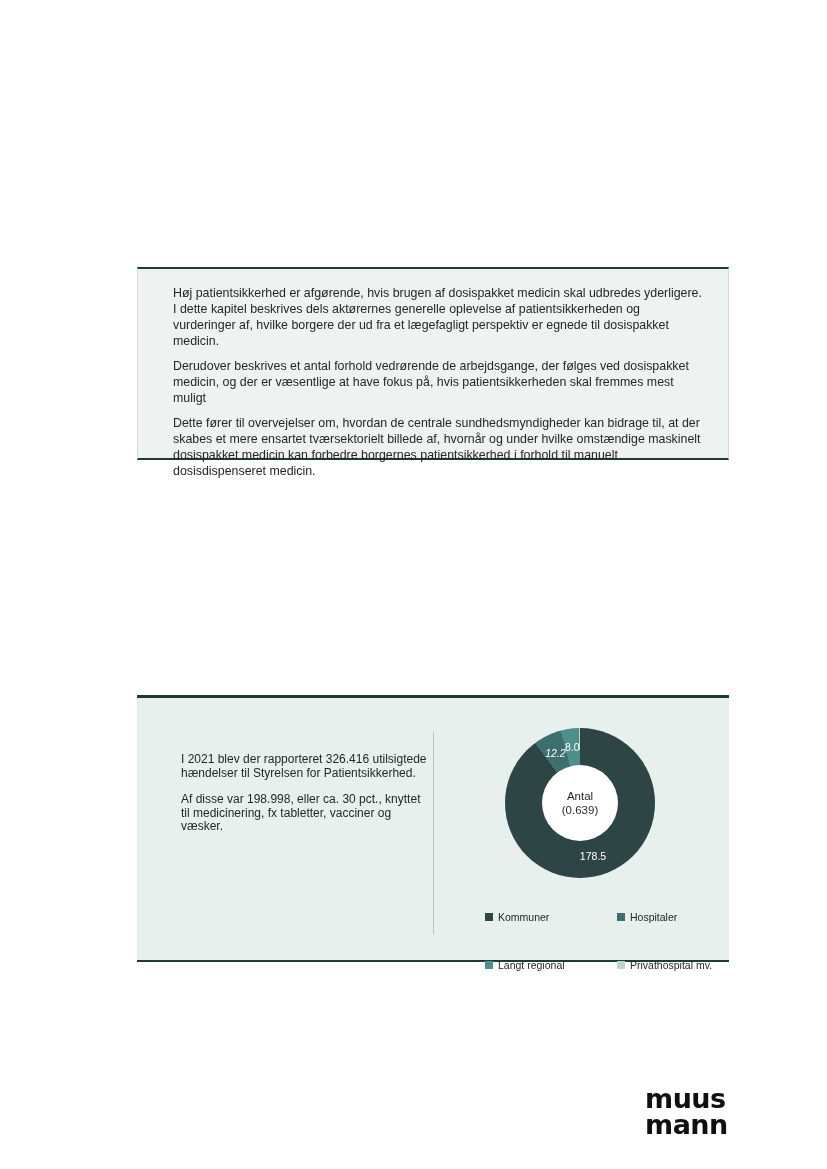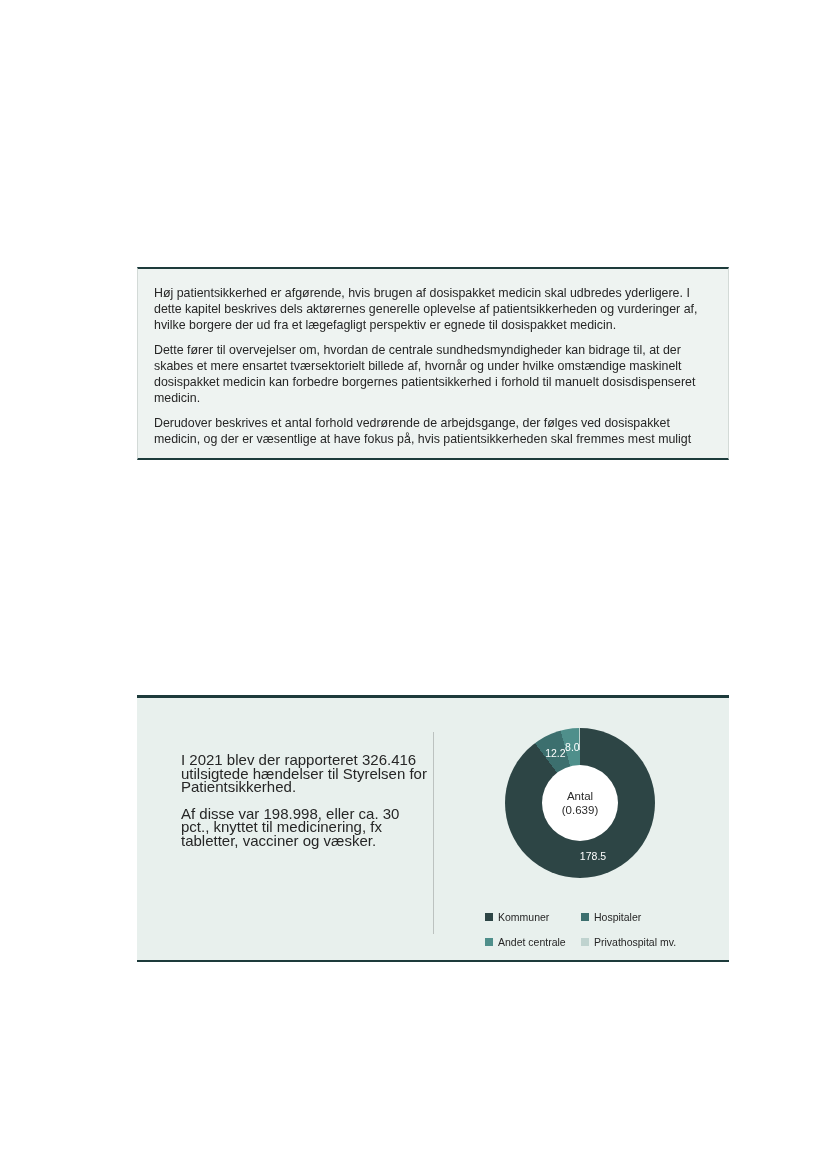"Høj patientsikkerhed er afgørende, hvis" .callout { padding: 16px 24px 0 16px -> 16px 24px 0 35px }
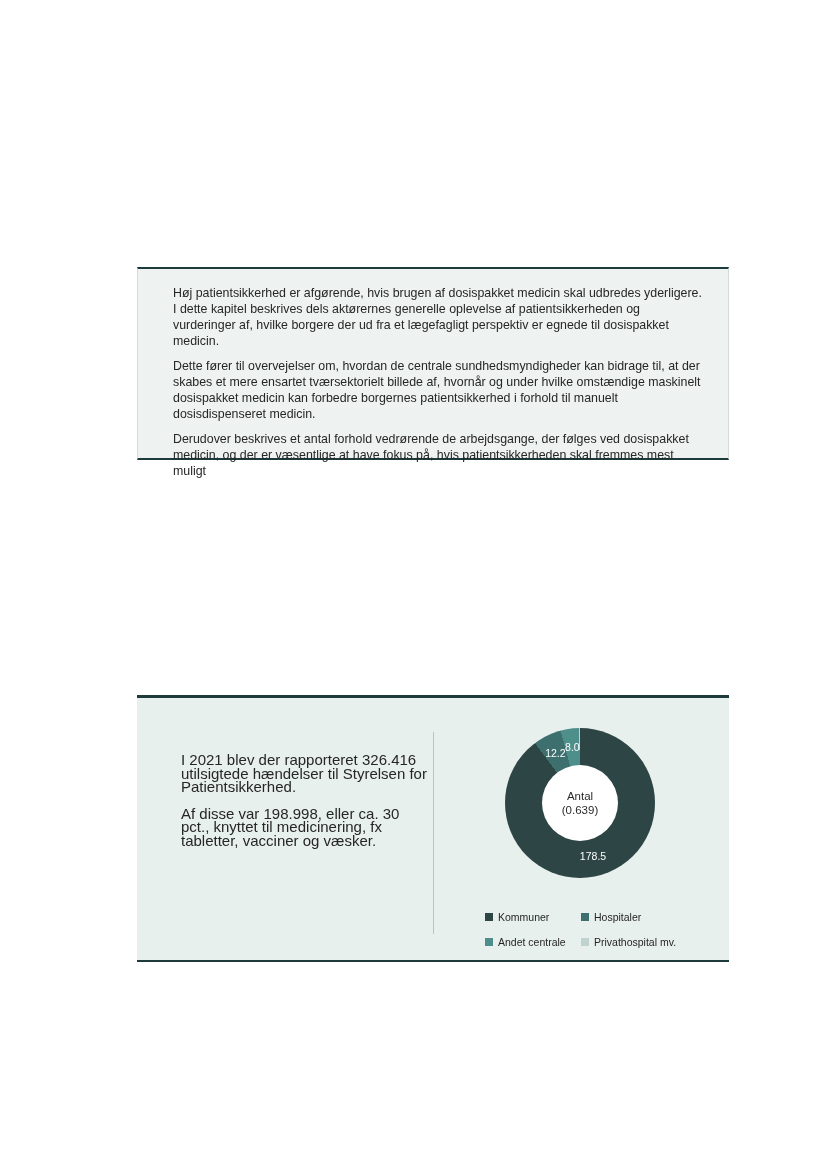"Dette fører til overvejelser om," p { order: before "Derudover beskrives et antal forhold" -> after "Derudover beskrives et antal forhold" }
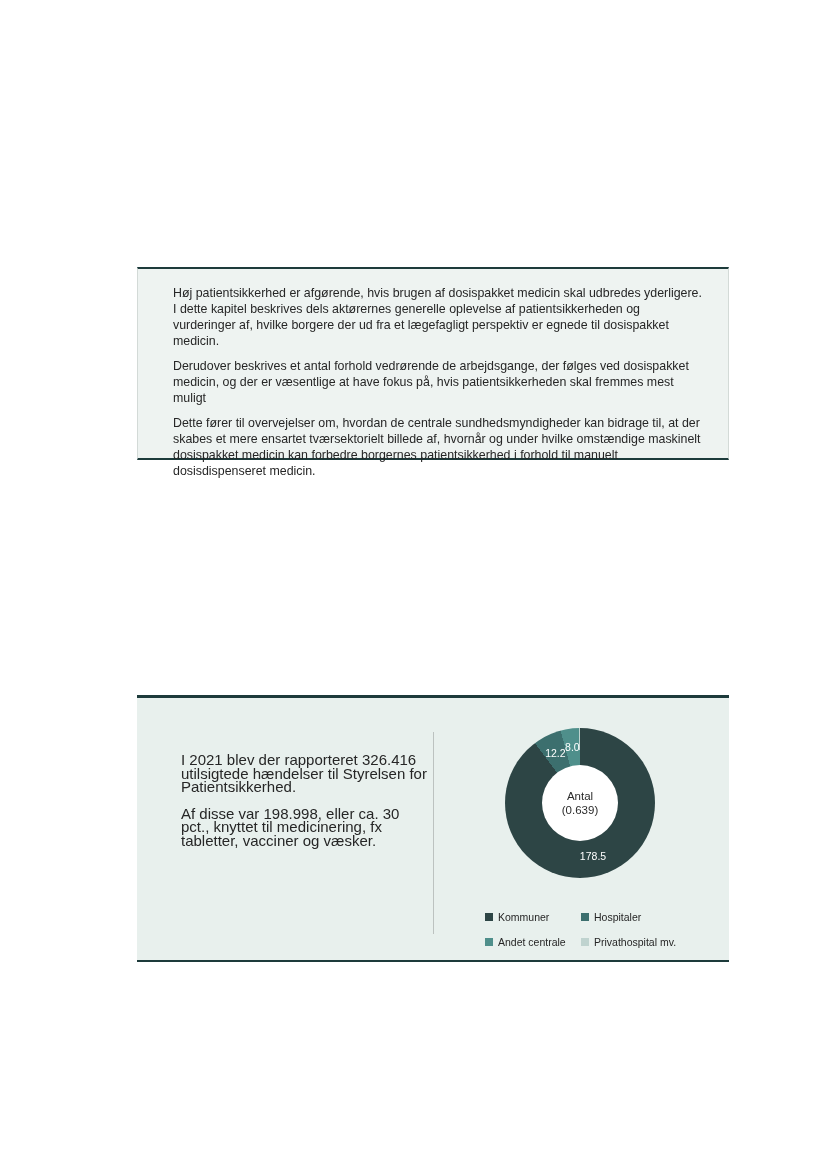"I 2021 blev der rapporteret" .infobox-text p { font-size: 15px -> 12px }
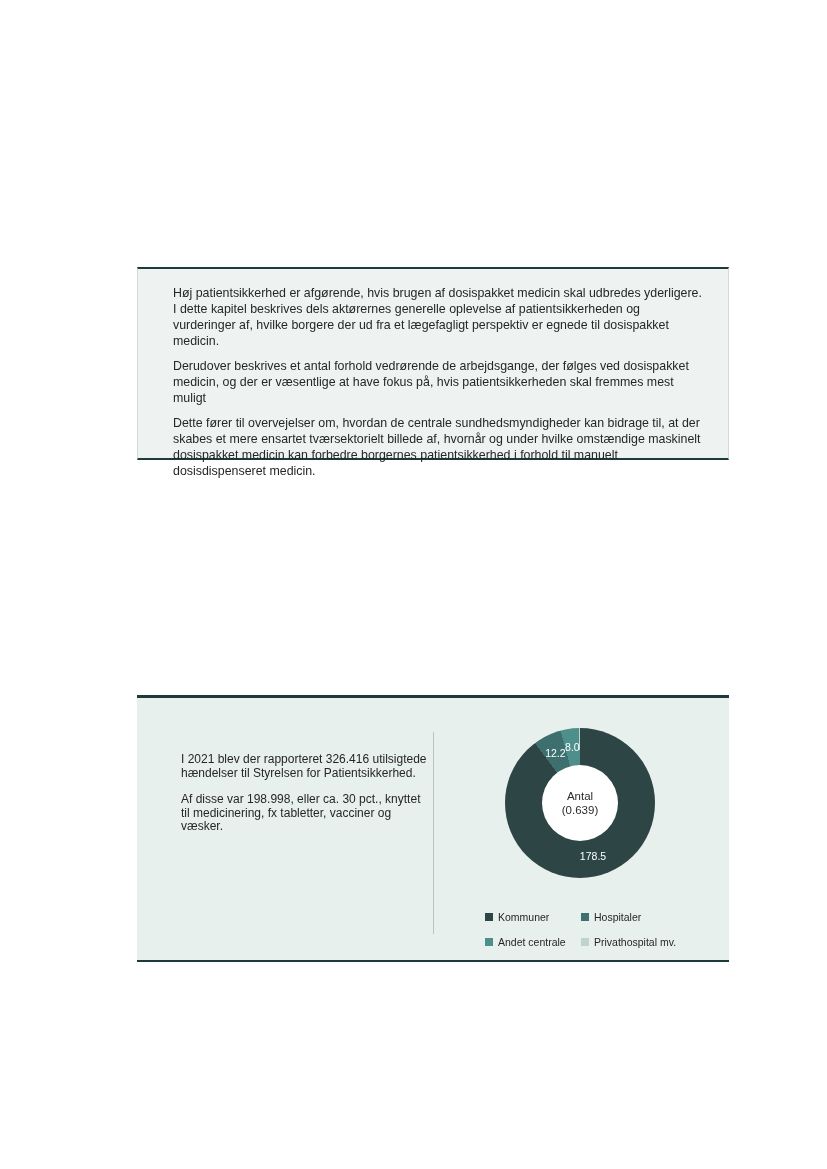"12.2" div.donut-label { font-style: none -> italic }
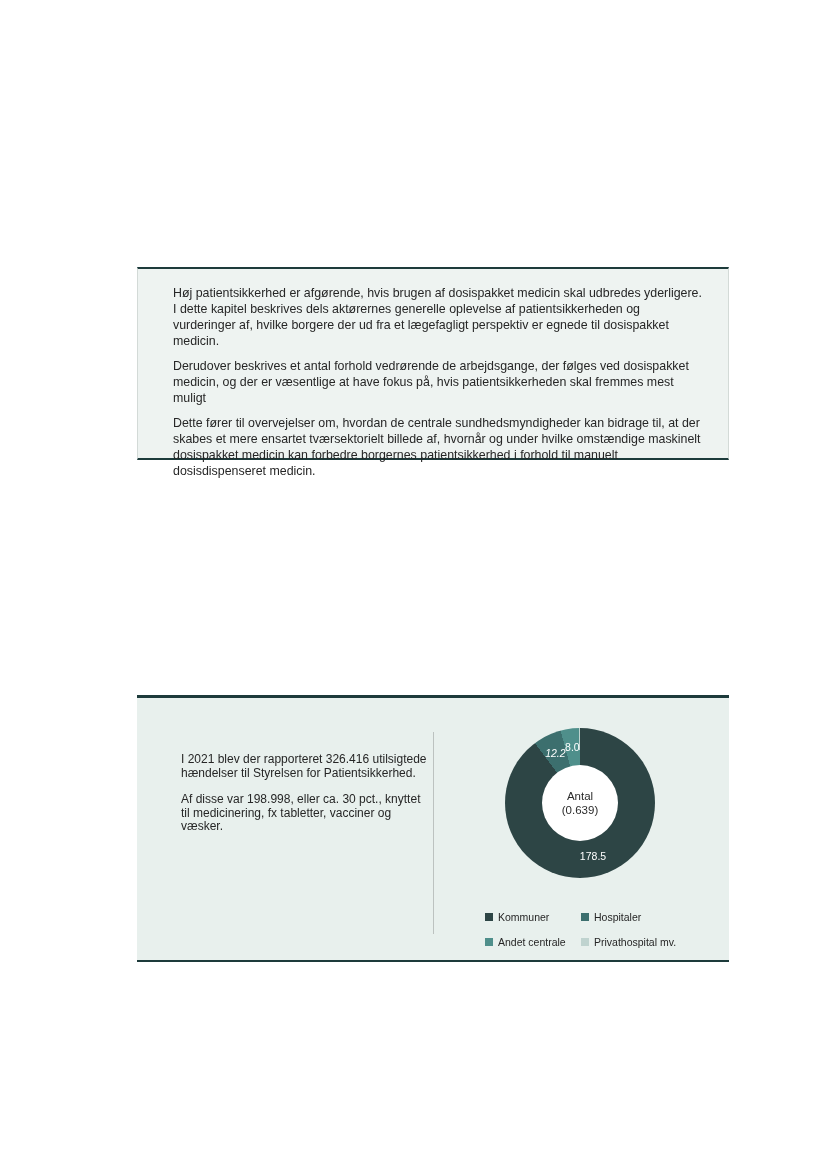"Kommuner" .legend { gap: none -> 36px }
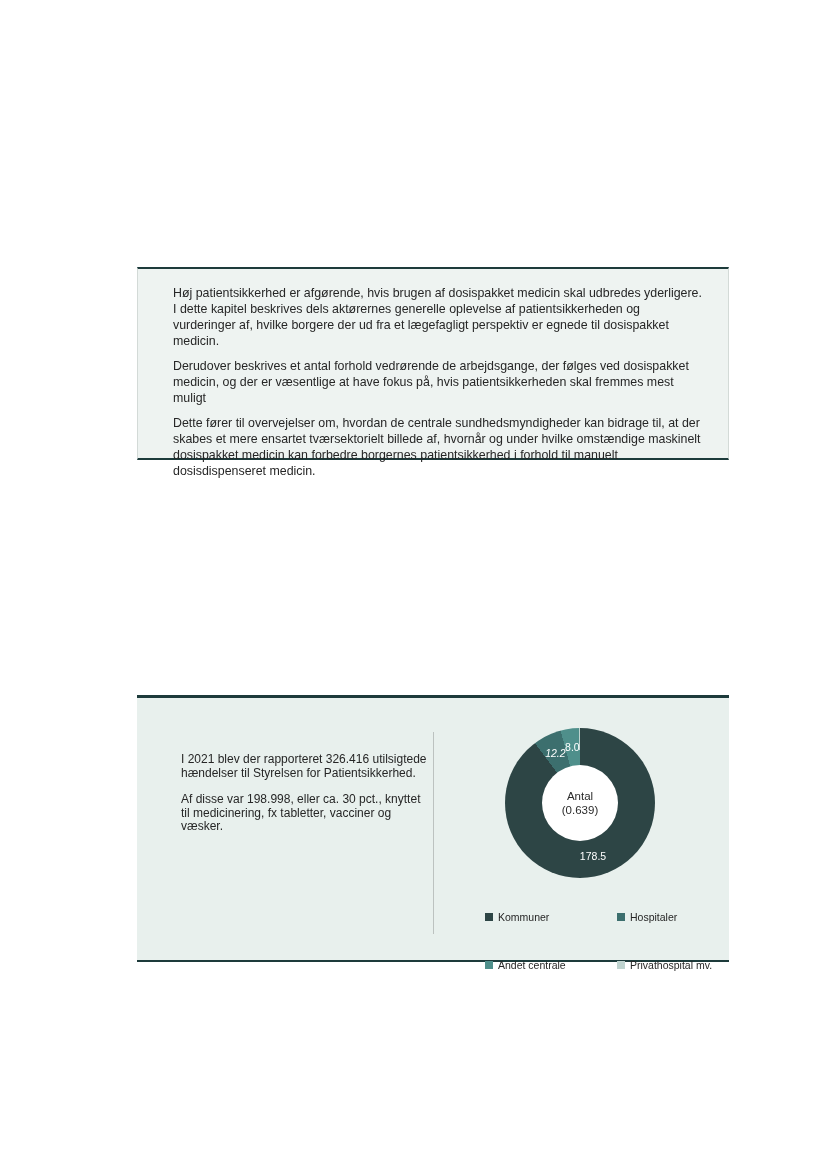"Andet centrale" span { text: Andet centrale -> Langt regional }
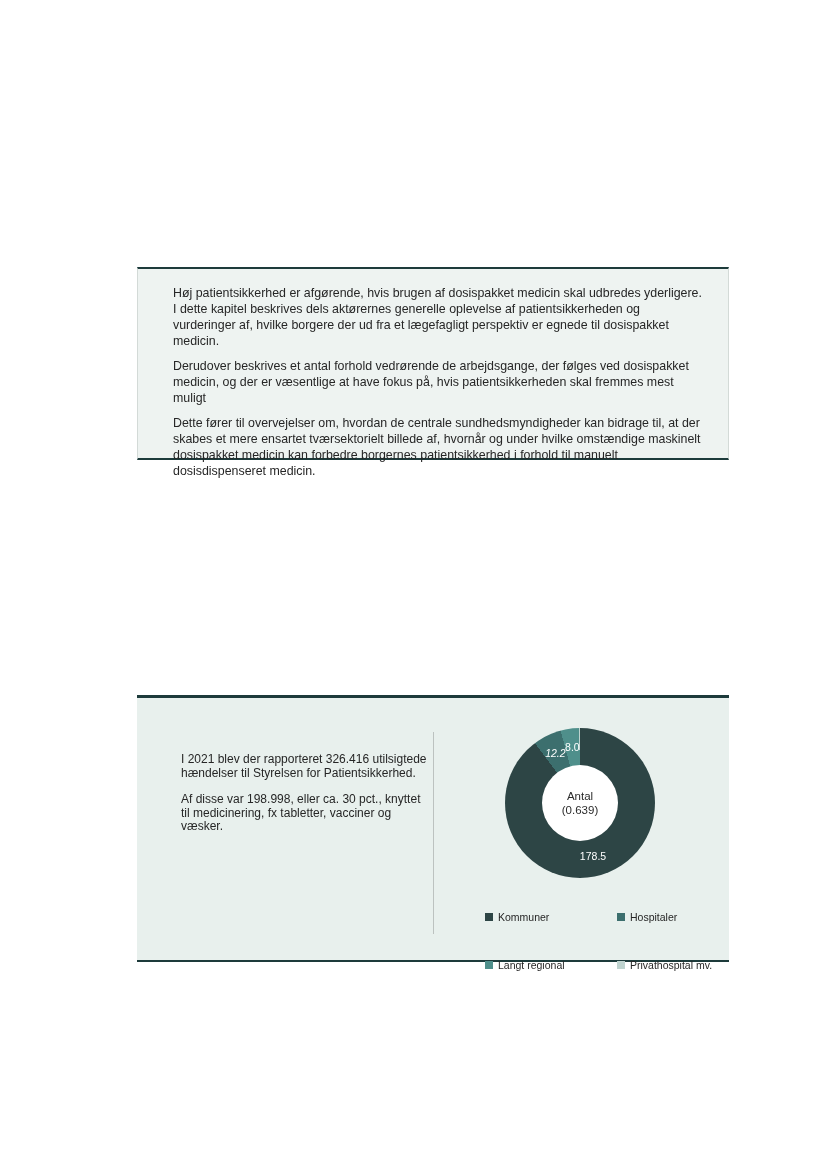"muus" div.logo { html: none -> <div> <div>muus</div> <div>mann</div> </div> }
